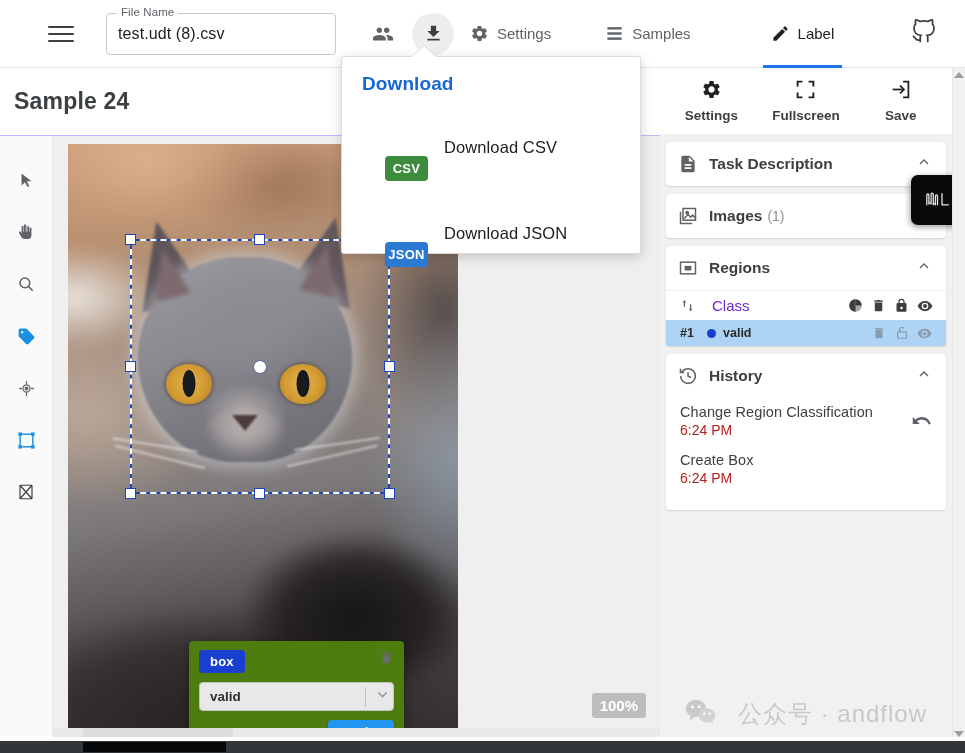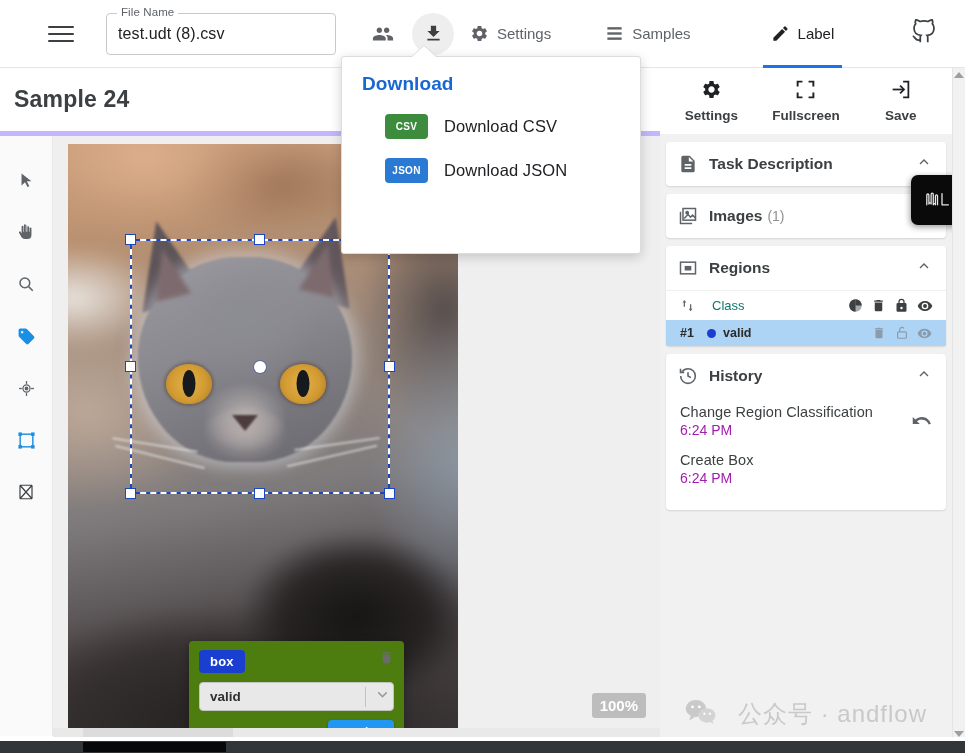"Sample 24" .sample-header { border-bottom: 5px solid #c4b5fd -> 1px solid #c4b5fd }
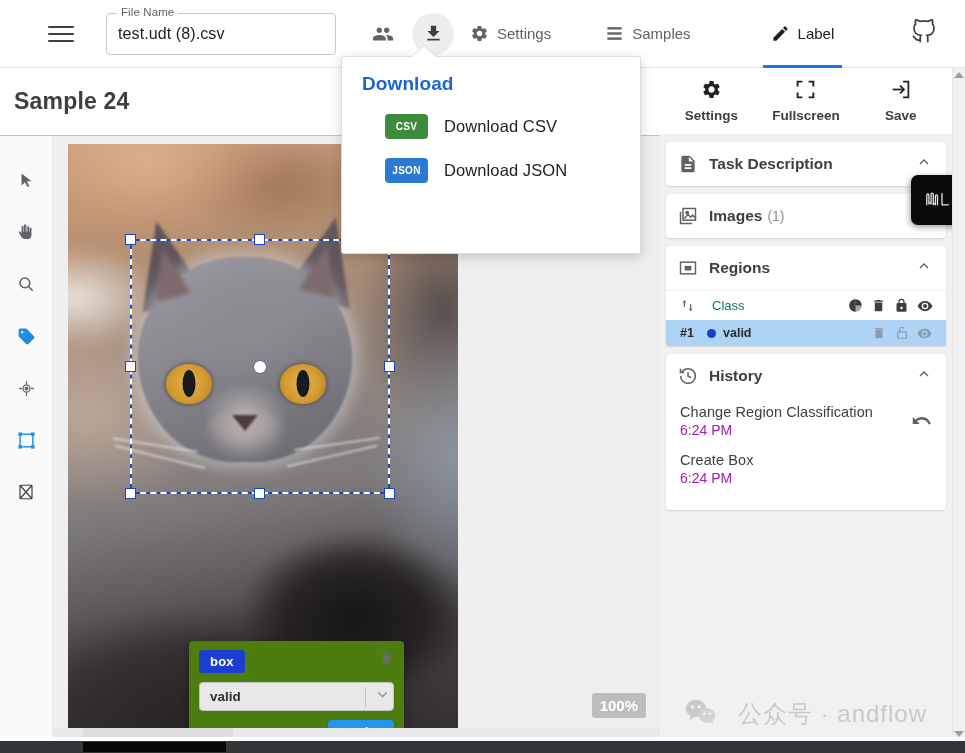"CSV" .tagchip { font-size: 10px -> 13px; margin-top: none -> 42px }
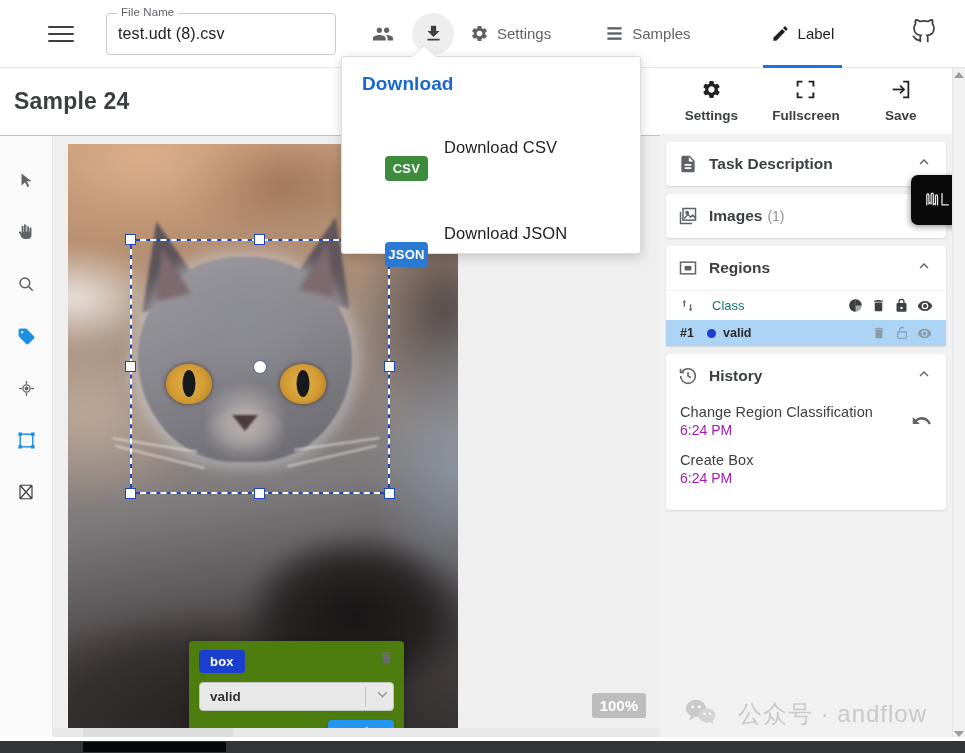"Class" .rt-head .classc { color: #0f766e -> #6d28d9; font-size: 13px -> 15px }
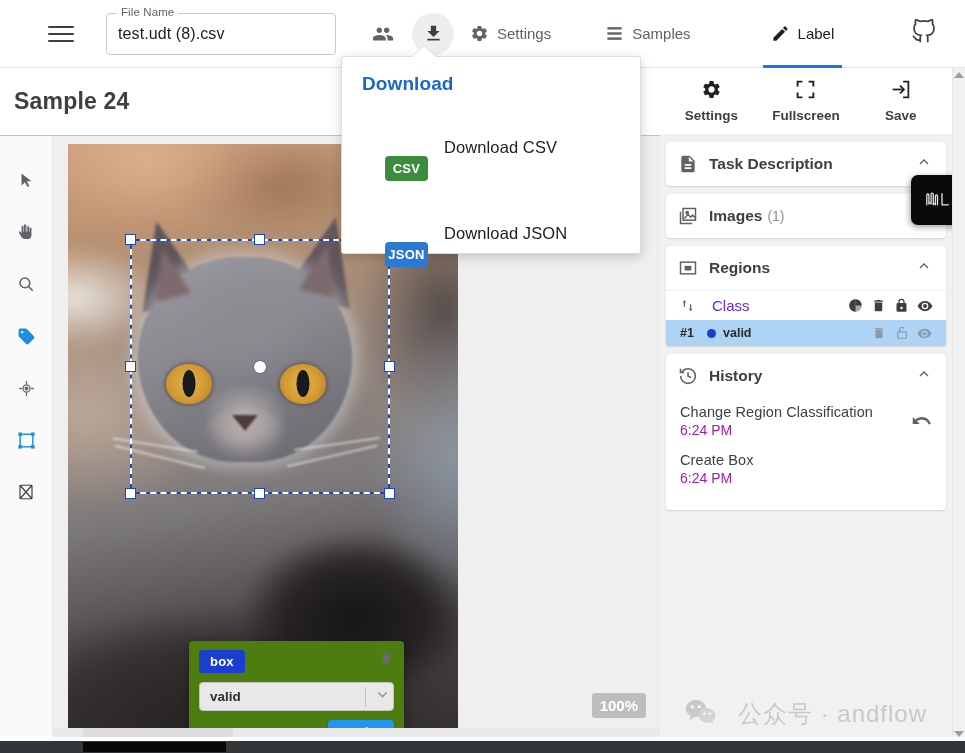"6:24 PM" .hist-time { color: #a21caf -> #b91c1c }
